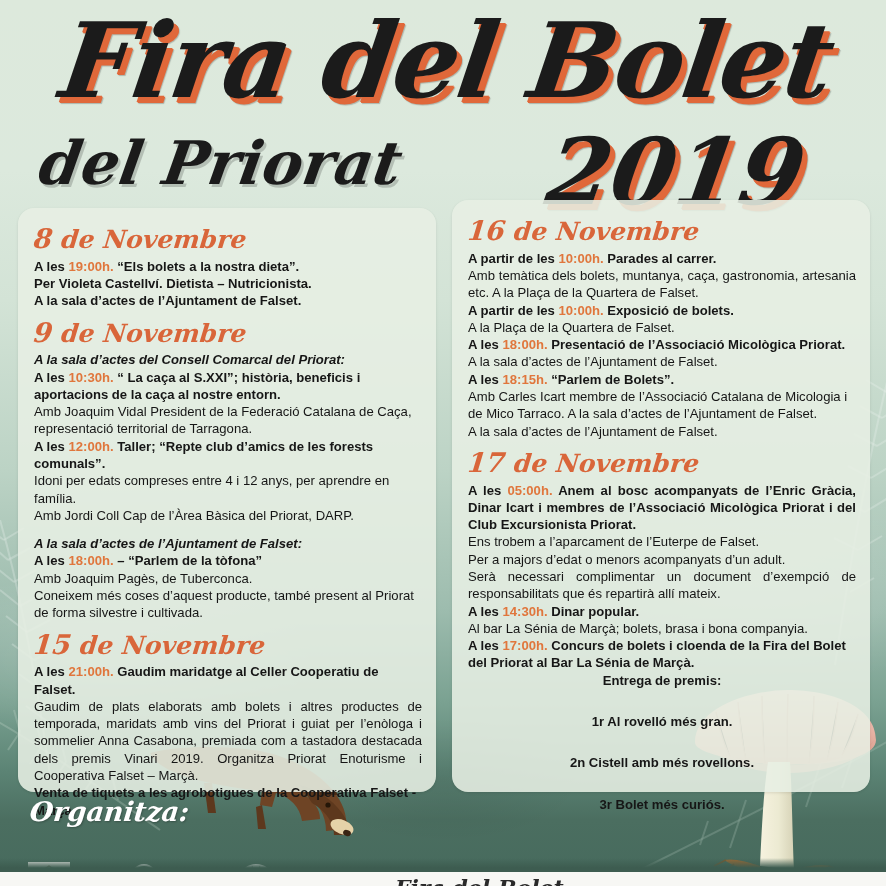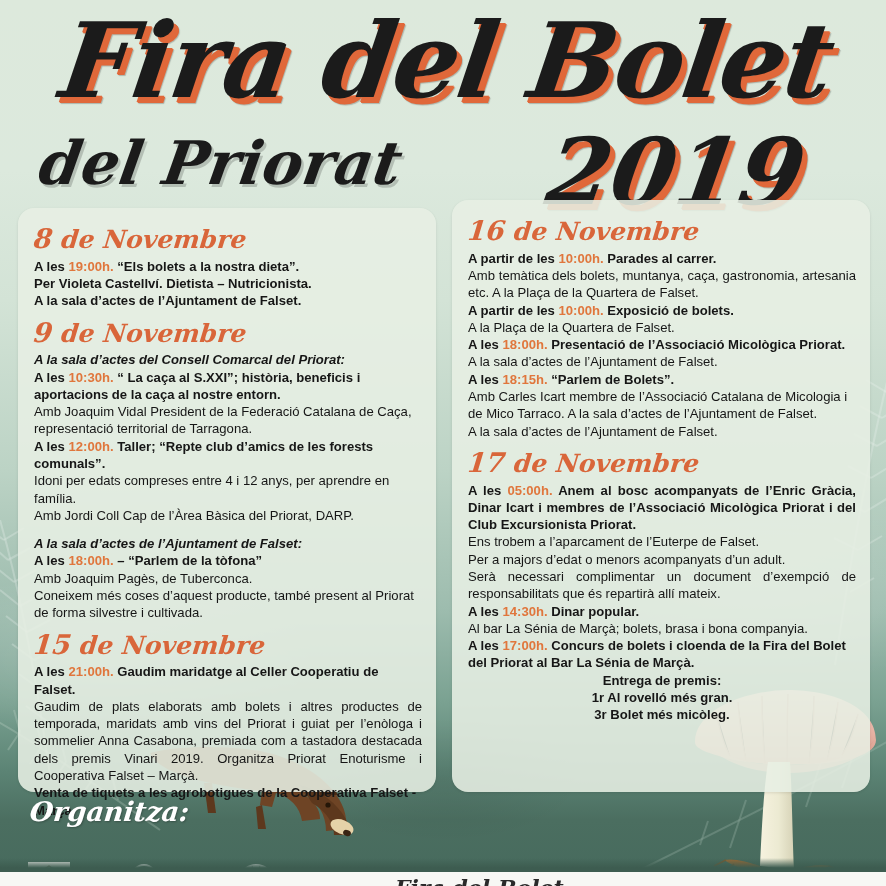"1r Al rovelló més gran." p.ln.indent { margin-top: none -> 24px }
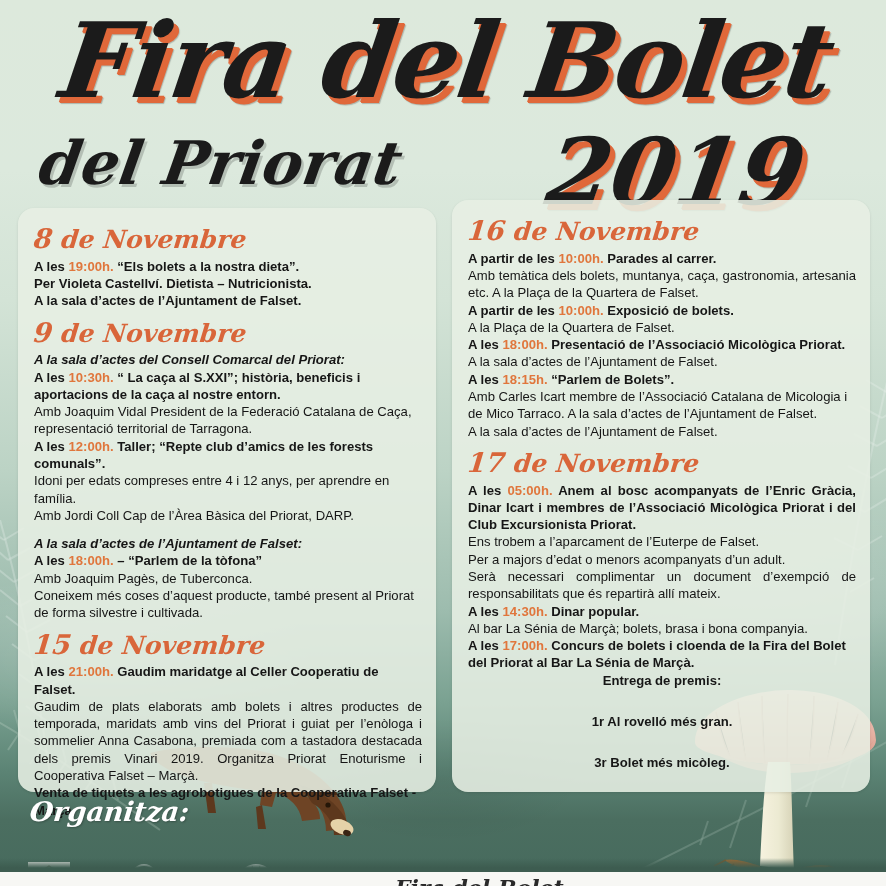"2n Cistell amb més rovellons." p.ln { html: none -> <p>2n Cistell amb més rovellons.</p> }
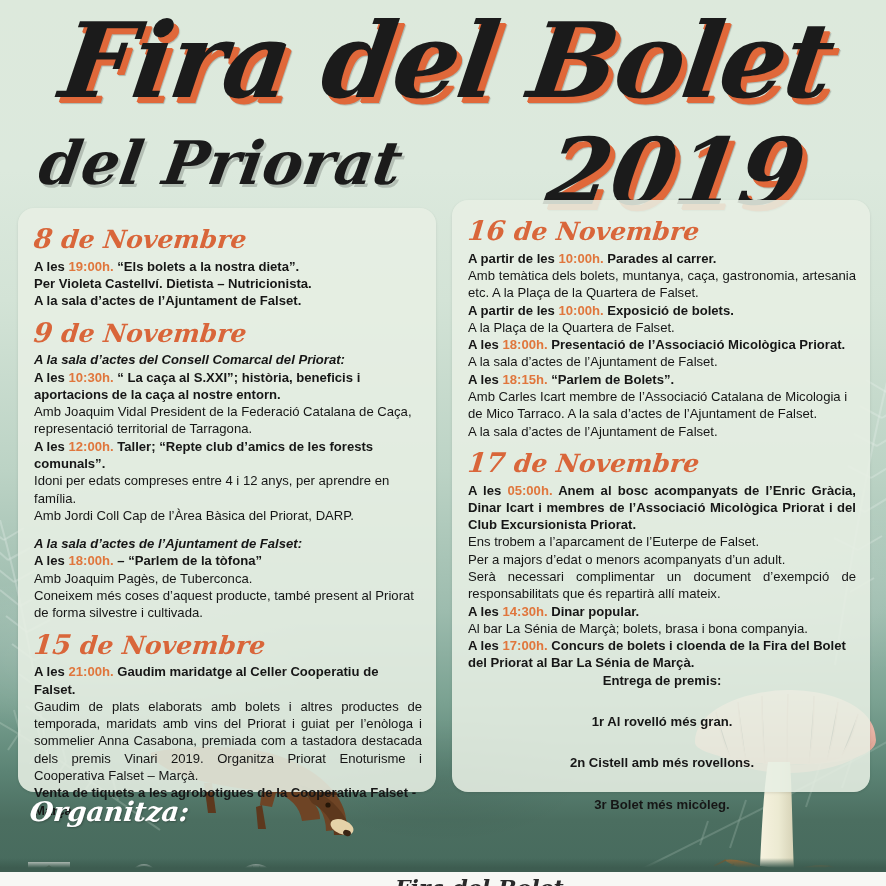"3r Bolet més micòleg." p.ln { text: micòleg -> curiós }
